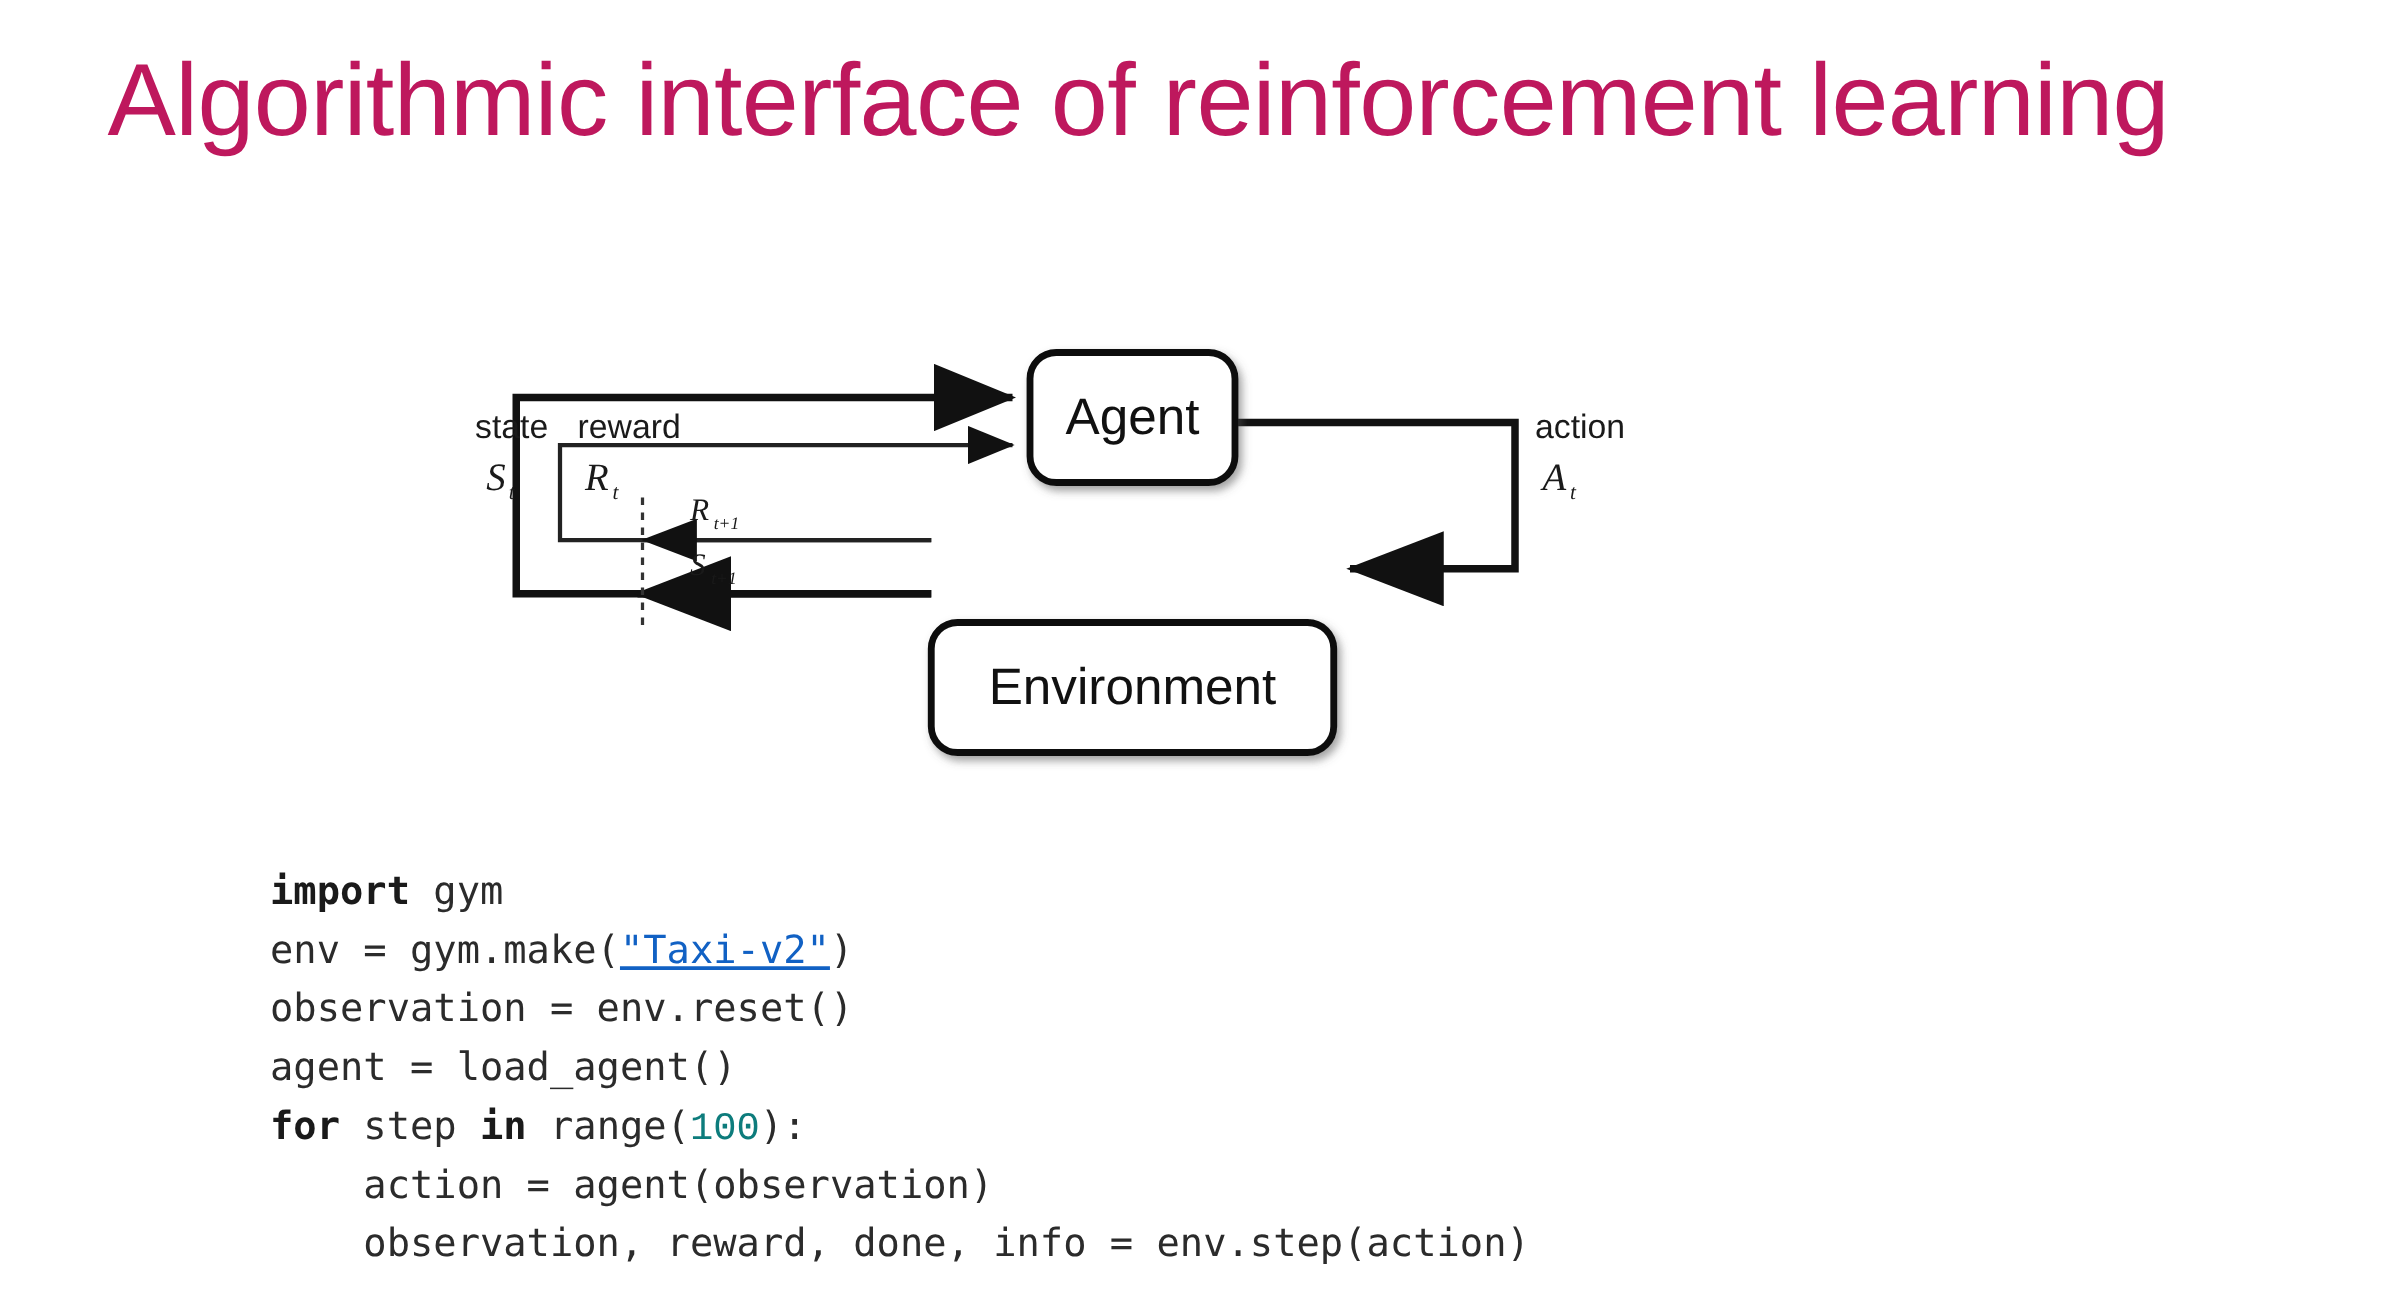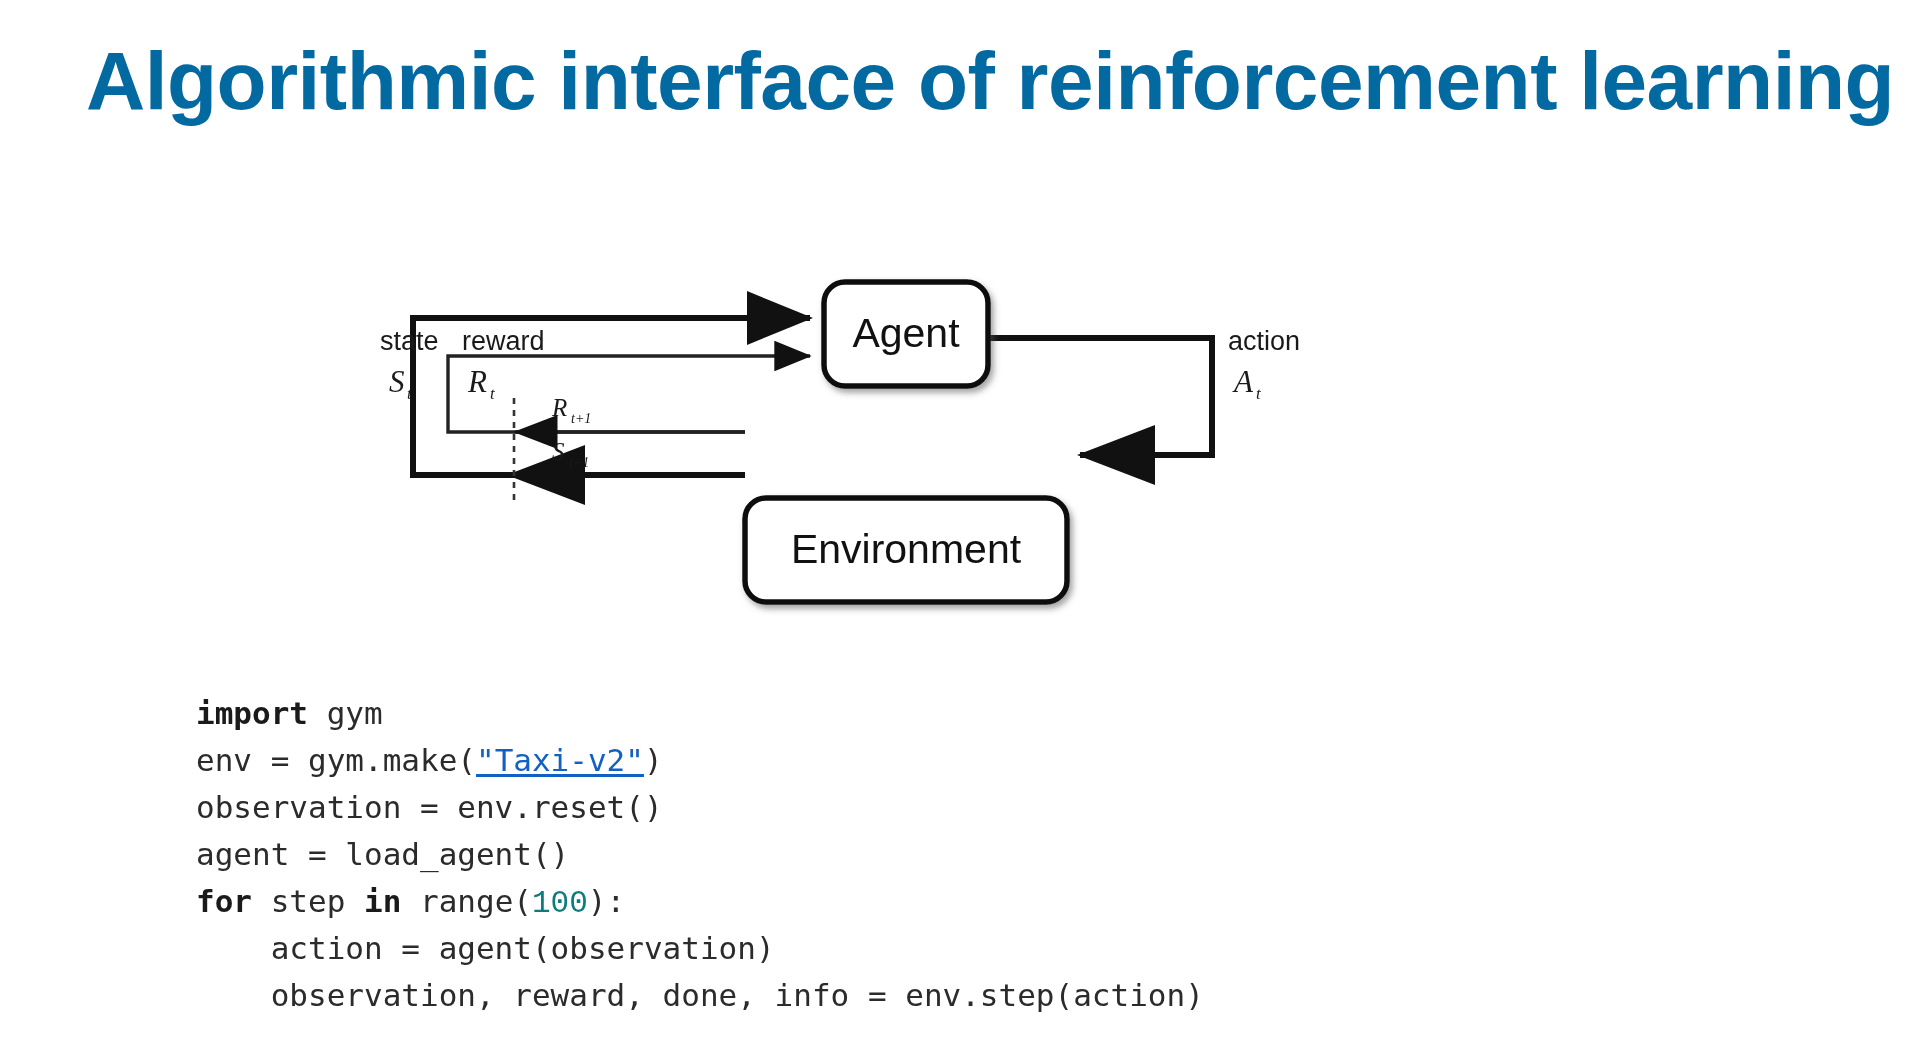"Algorithmic interface of reinforcement" .slide-title { color: #0369a1 -> #be185d; font-weight: 700 -> 400 }
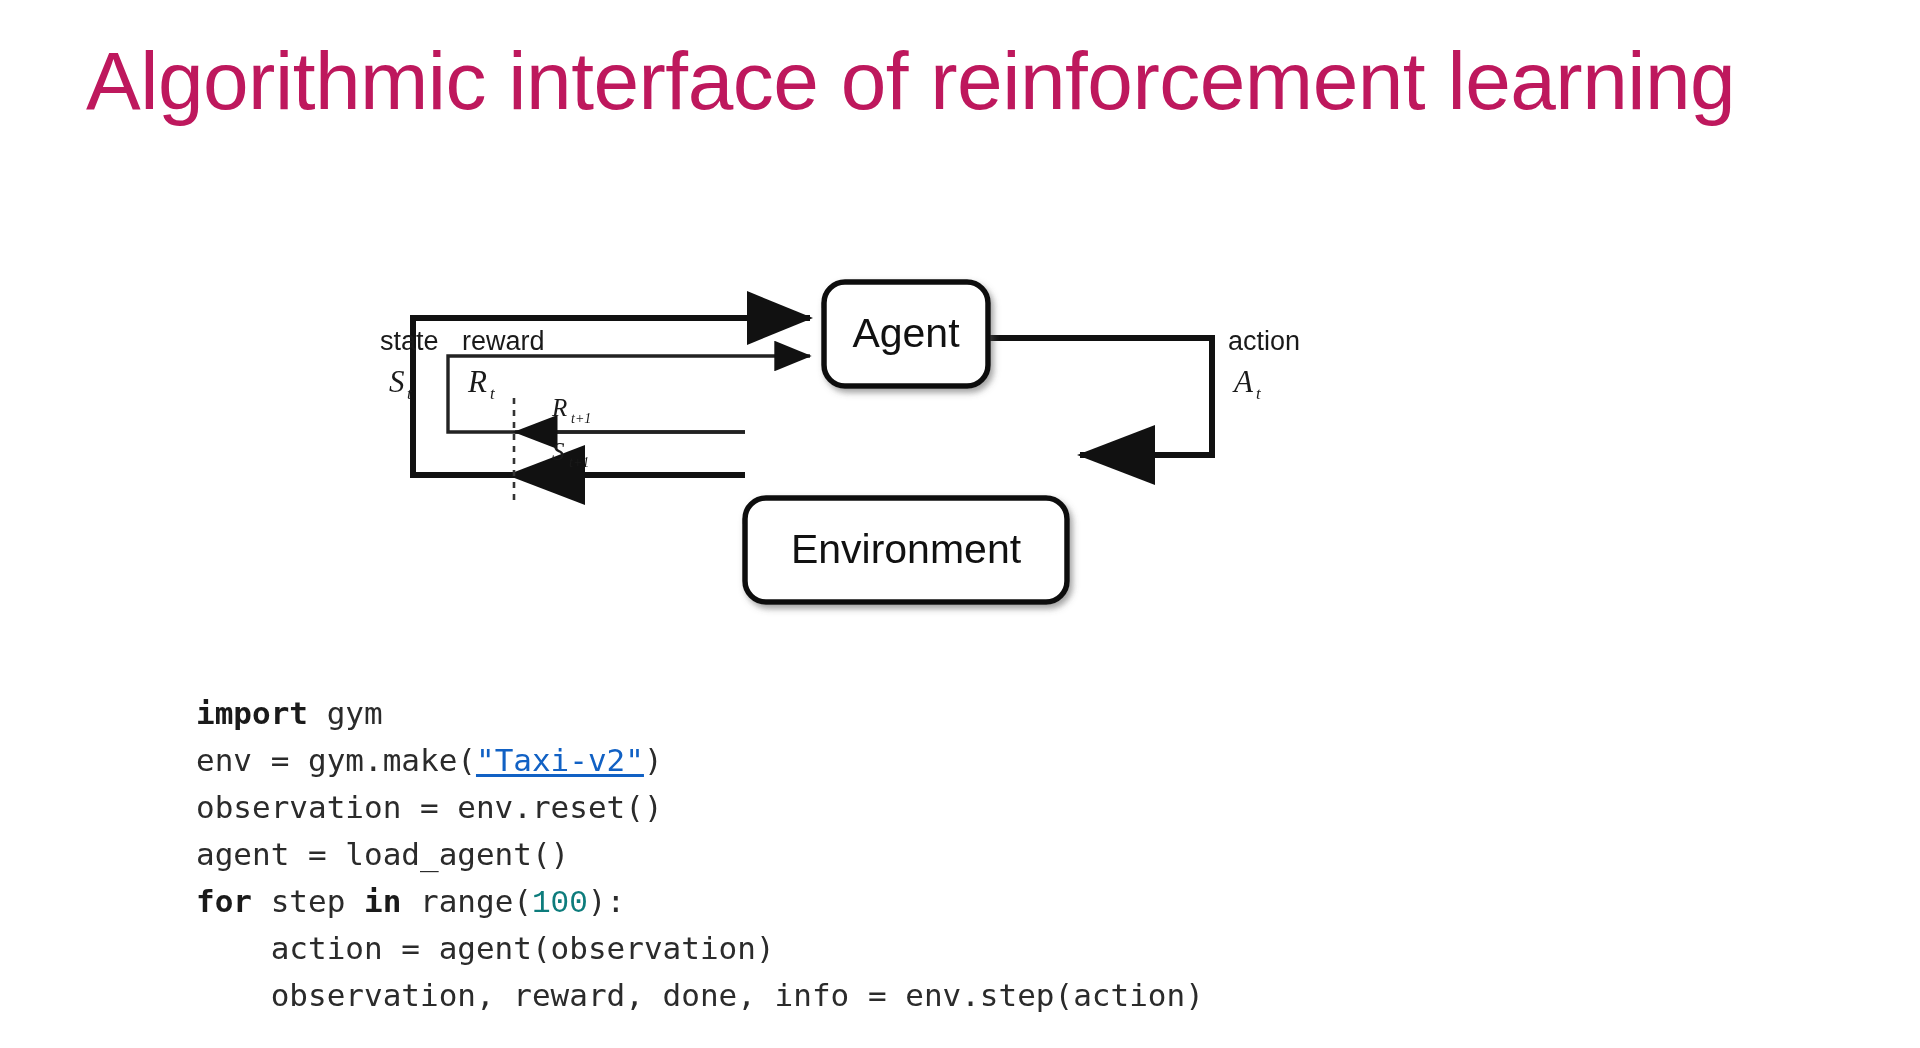"import gym" .code-block { left: 196px -> 216px }
